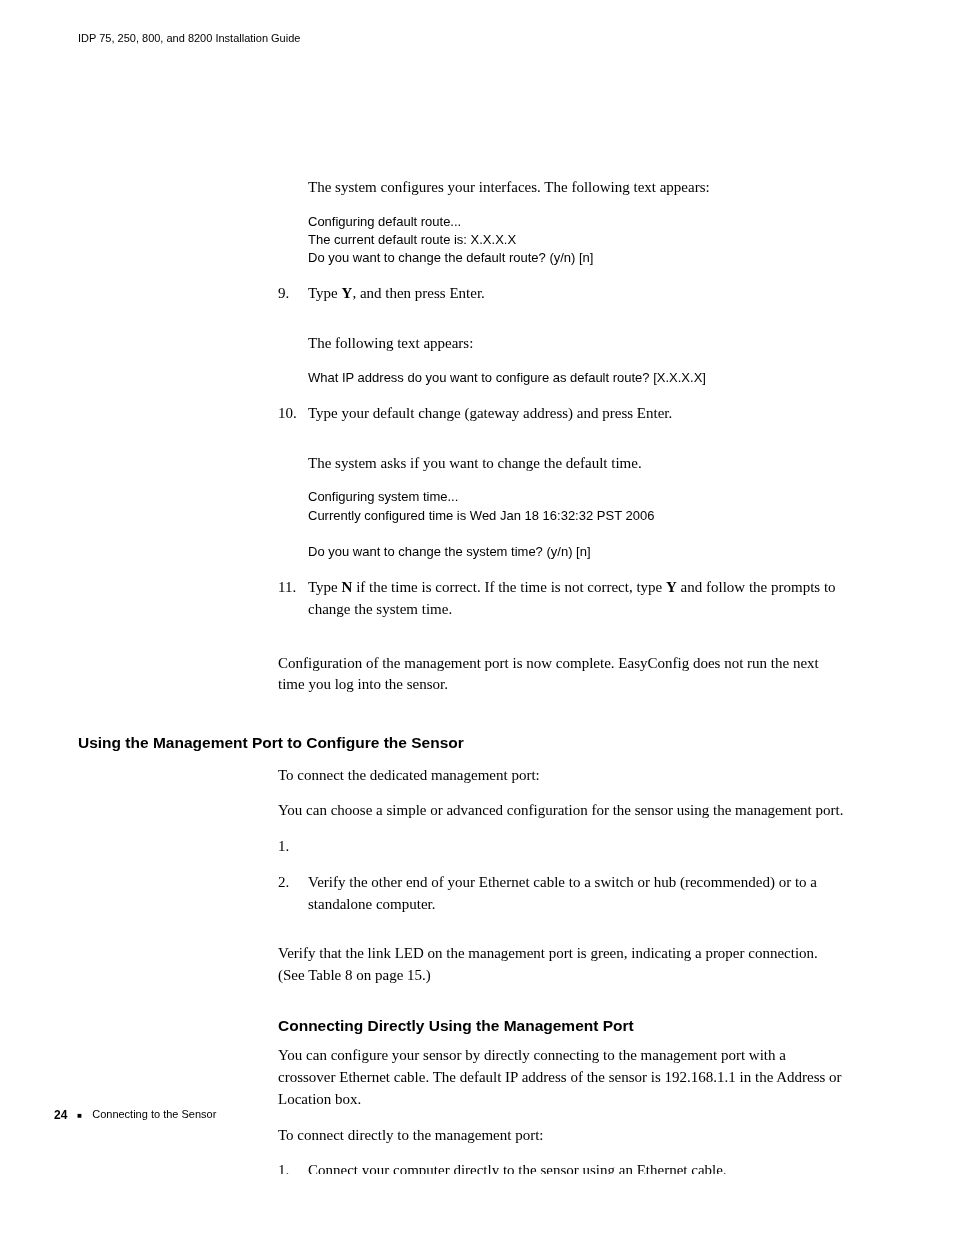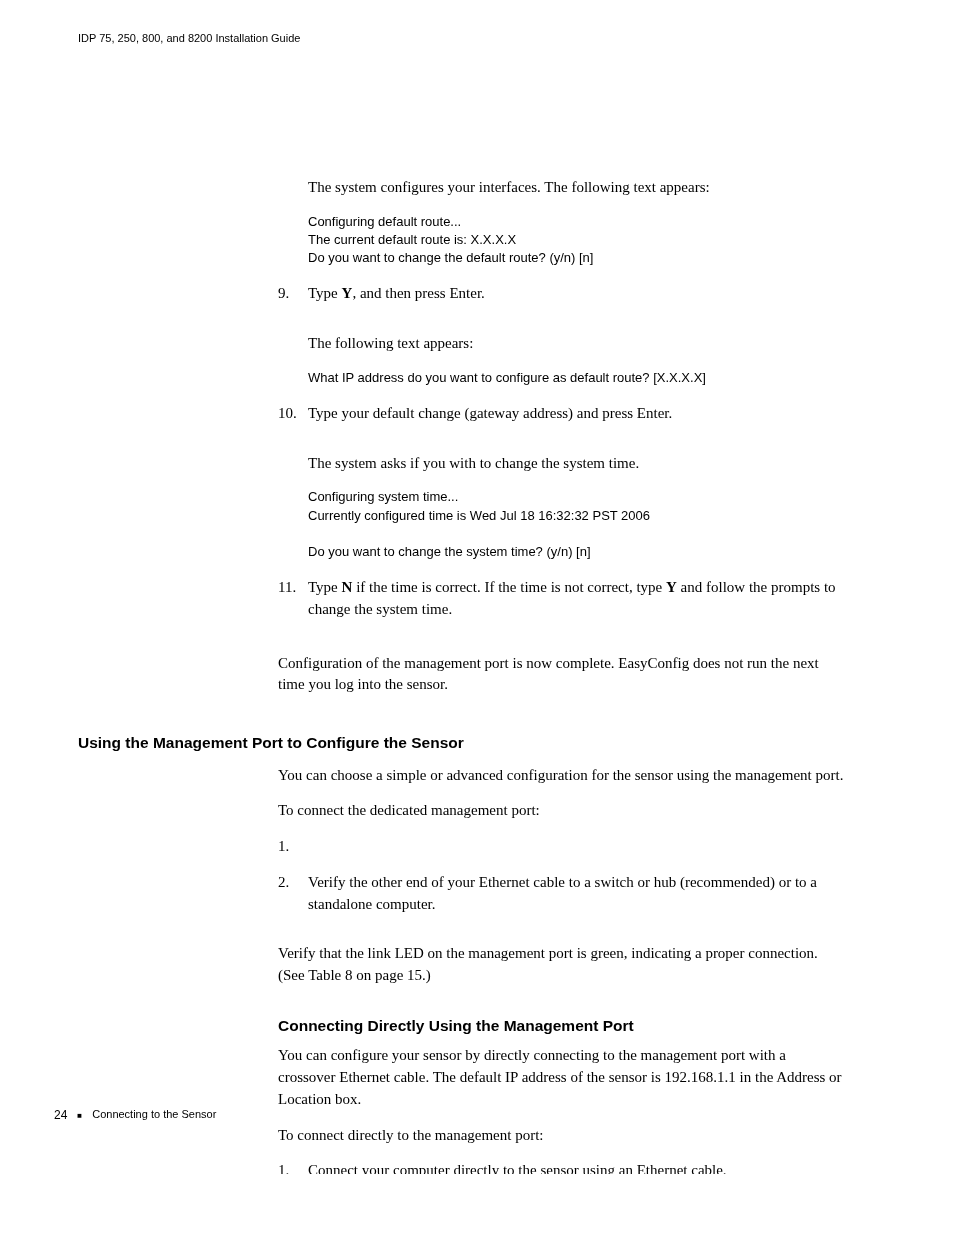"The system asks if you" p.para { text: with to change the system -> want to change the default }
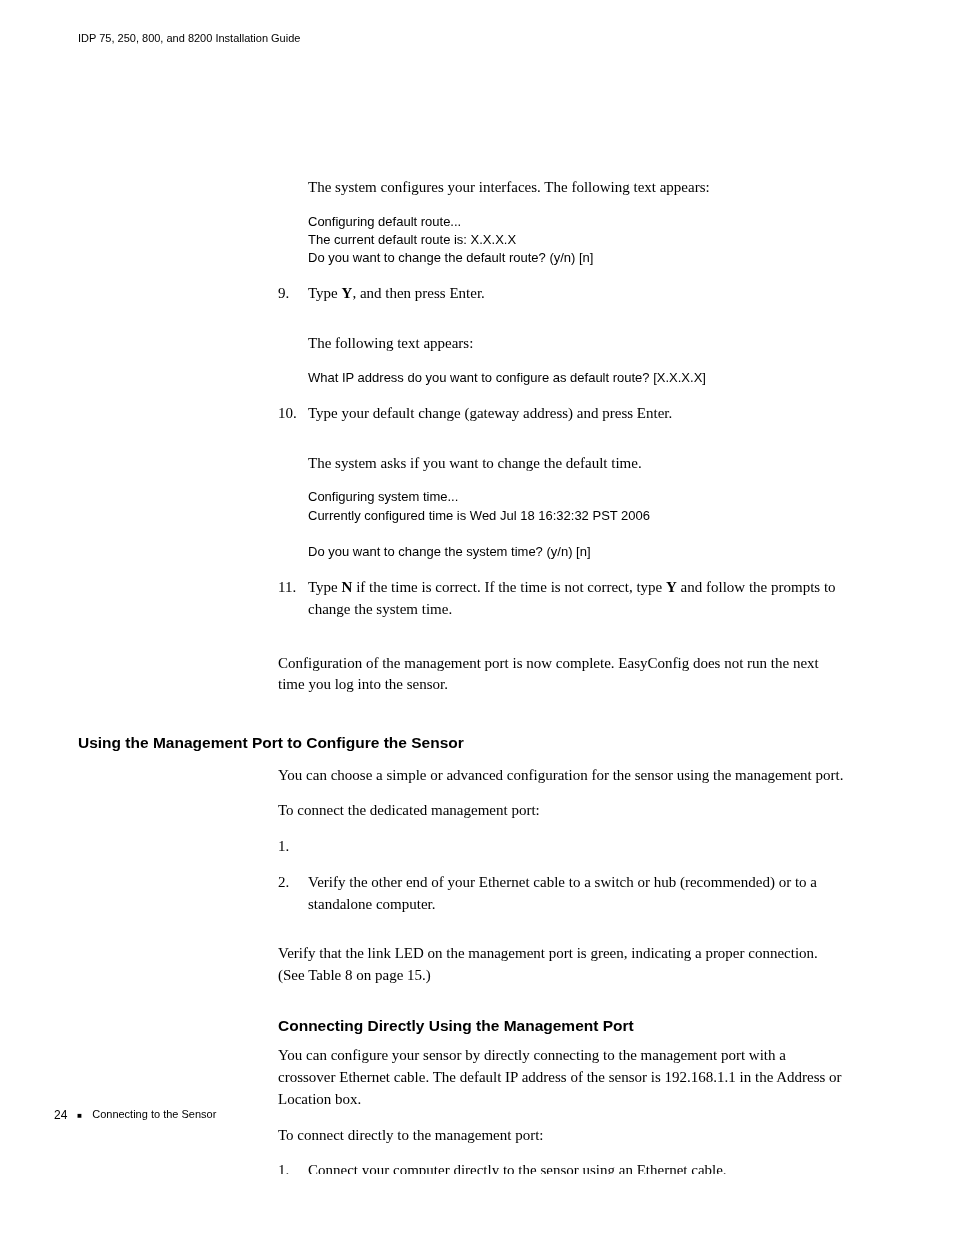"Configuring system time..." div.code { text: Jul -> Jan }
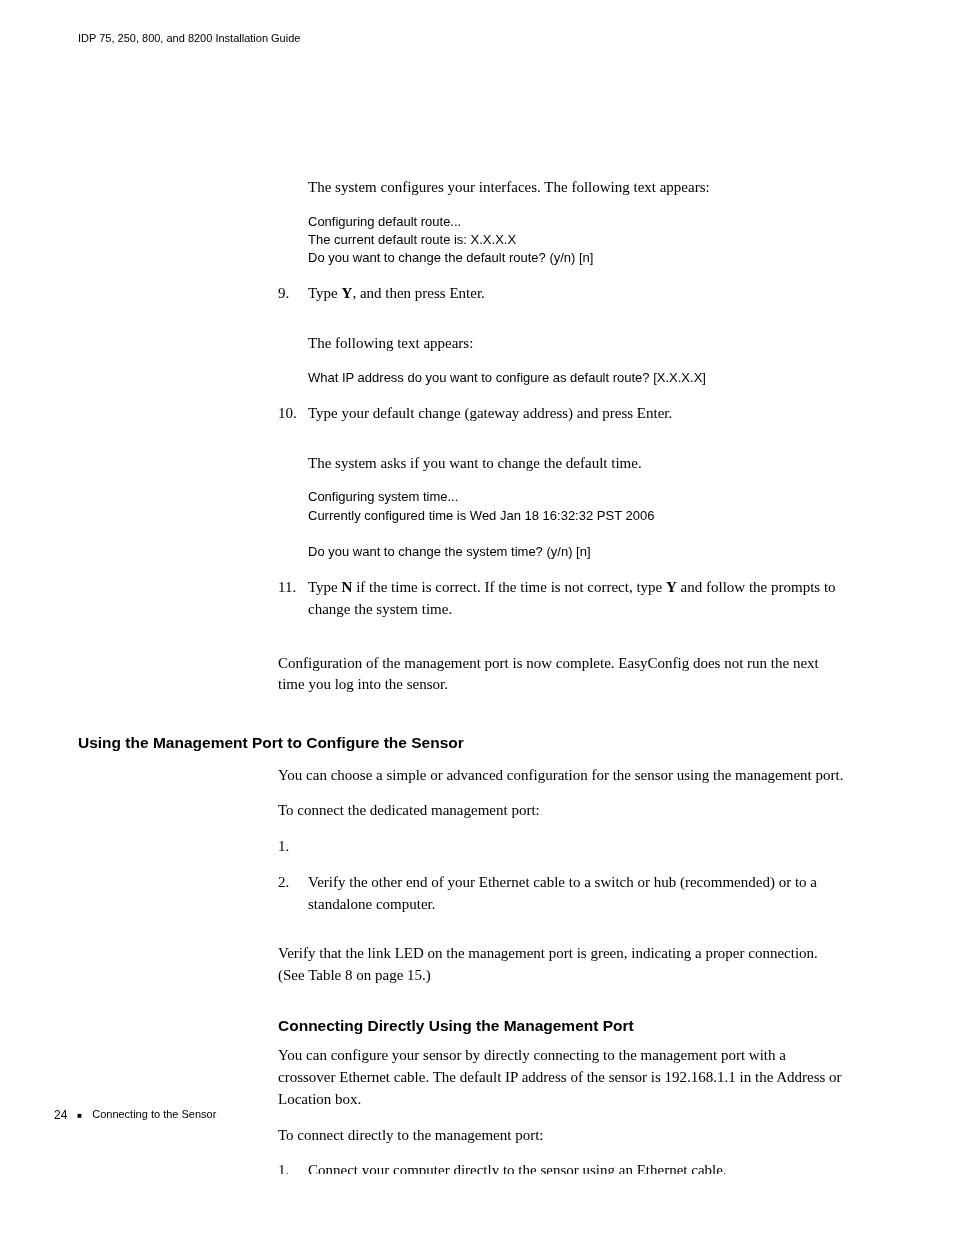"You can choose a simple" p.para { order: before "To connect the dedicated management" -> after "To connect the dedicated management" }
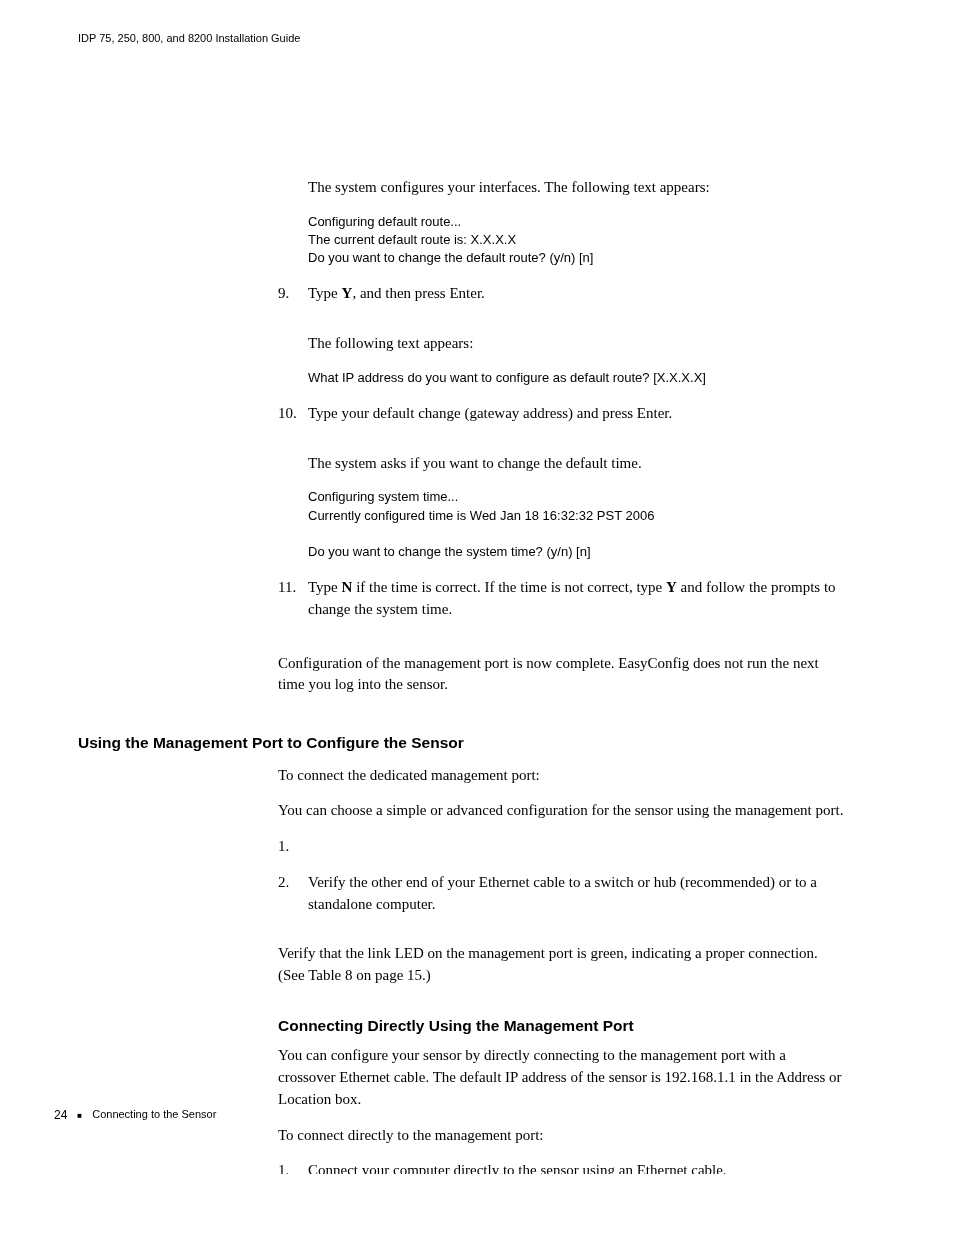"24" .footer .pg { font-weight: normal -> bold }
